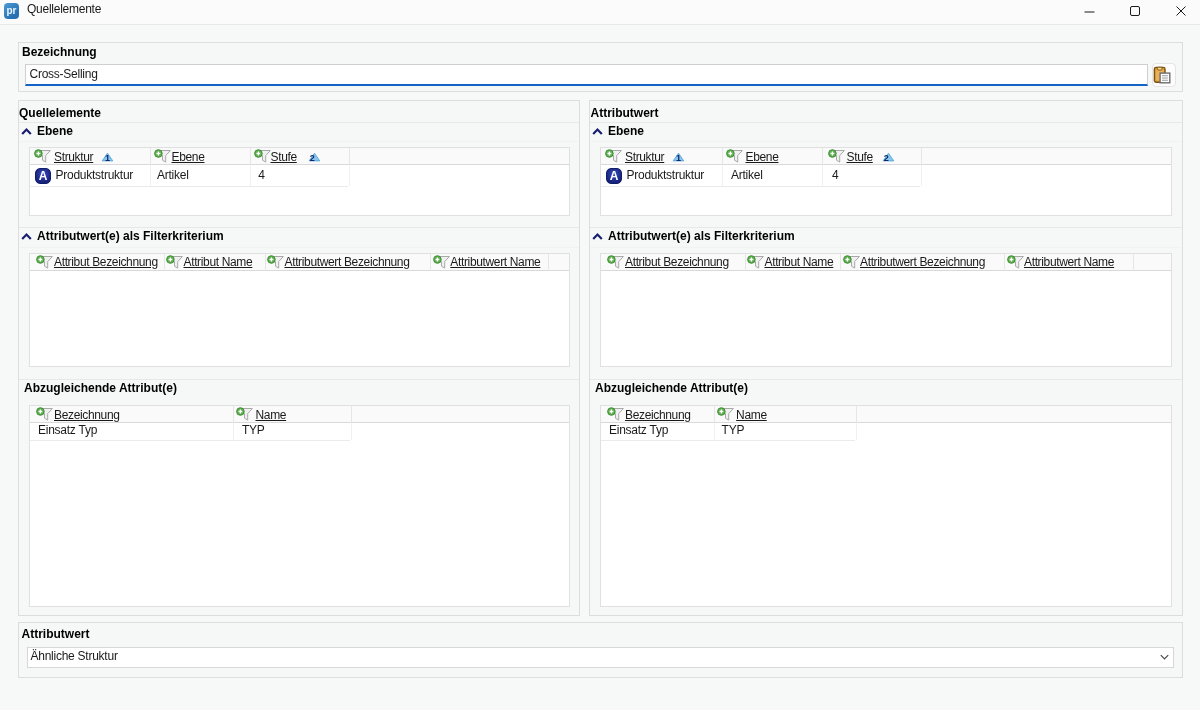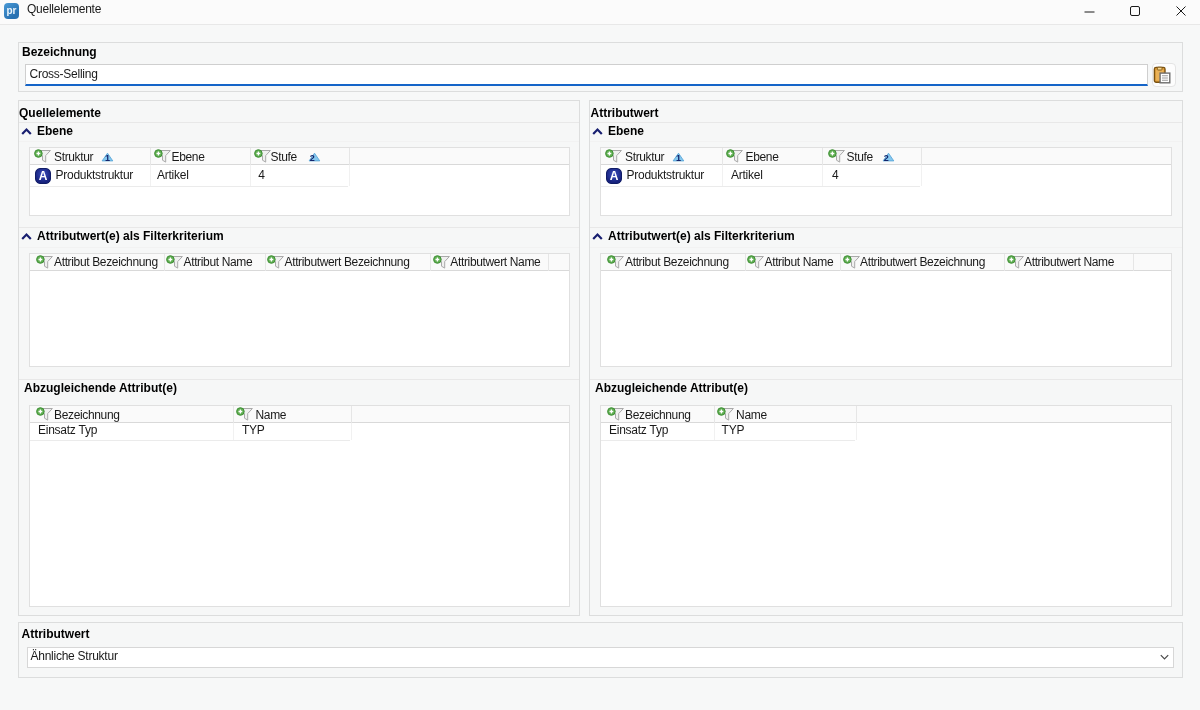"Struktur" .htxt { text-decoration: none -> underline }
